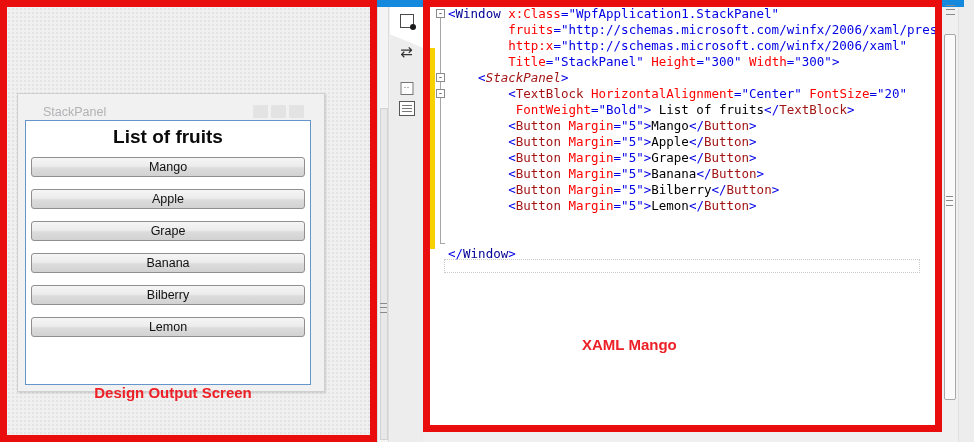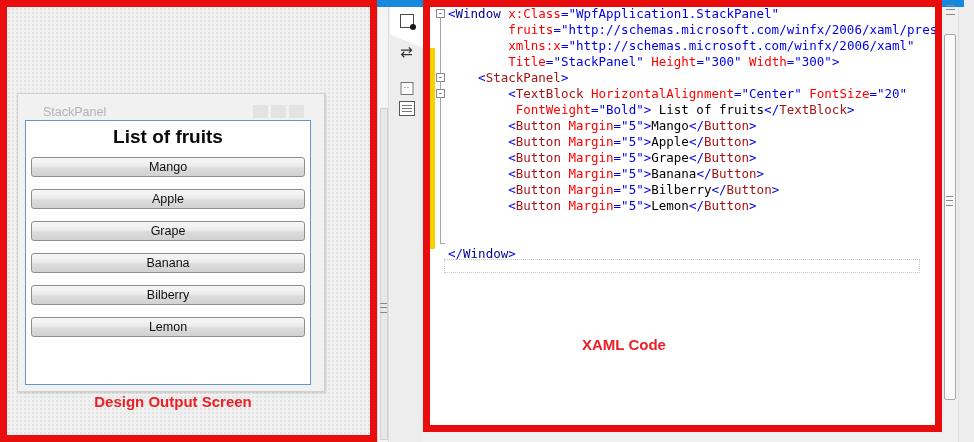"xmlns:x" span { text: xmlns:x -> http:x }
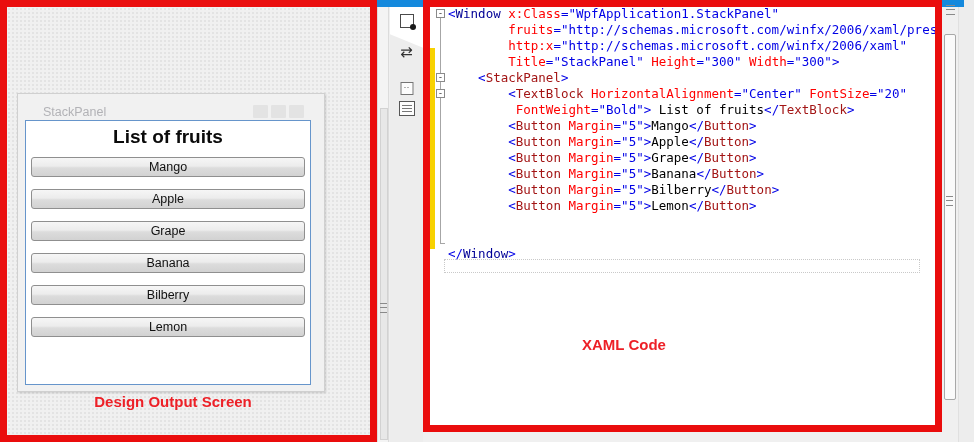"<StackPanel>" div.code-line { font-style: none -> italic }
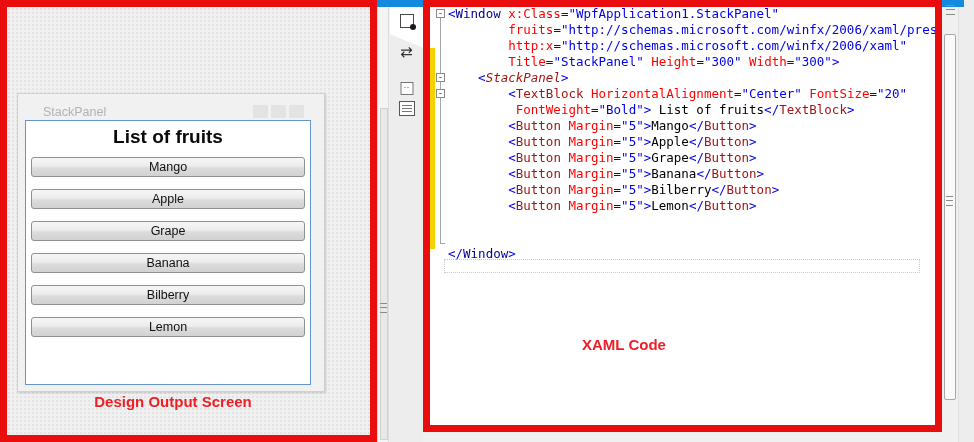"XAML Code" div.anno-label { text: Code -> Mango }
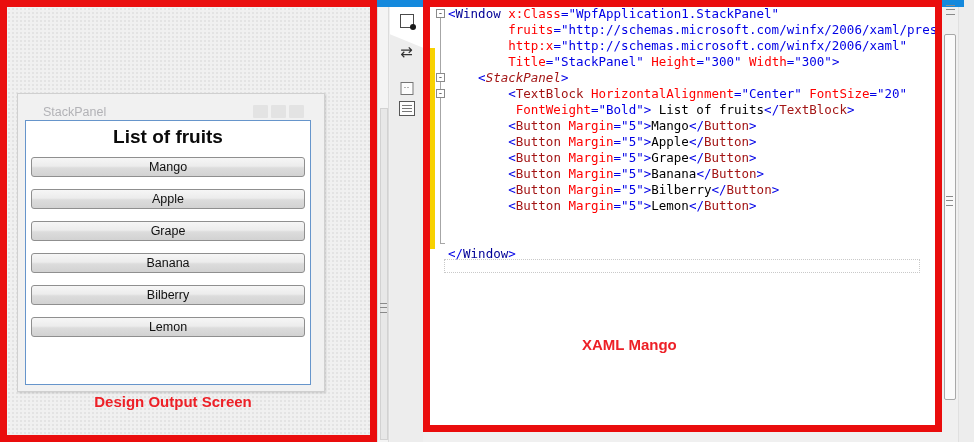"Design Output Screen" #label-design { top: 393px -> 384px }
